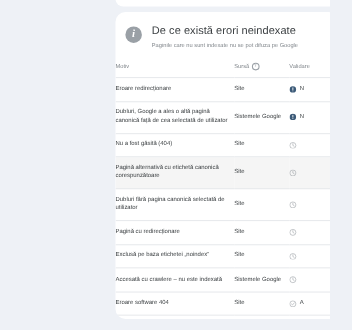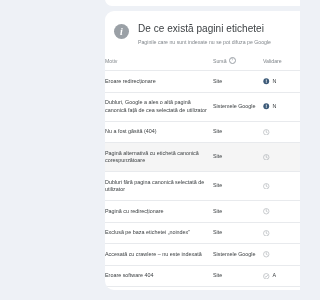"De ce există pagini etichetei" div.header-title { text: pagini etichetei -> erori neindexate }
